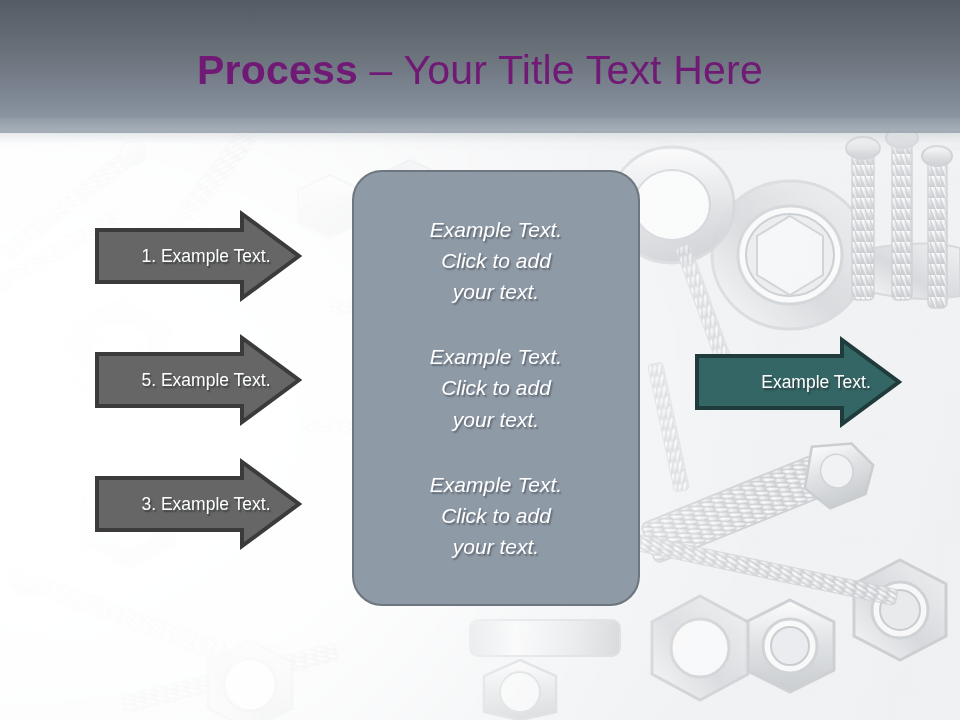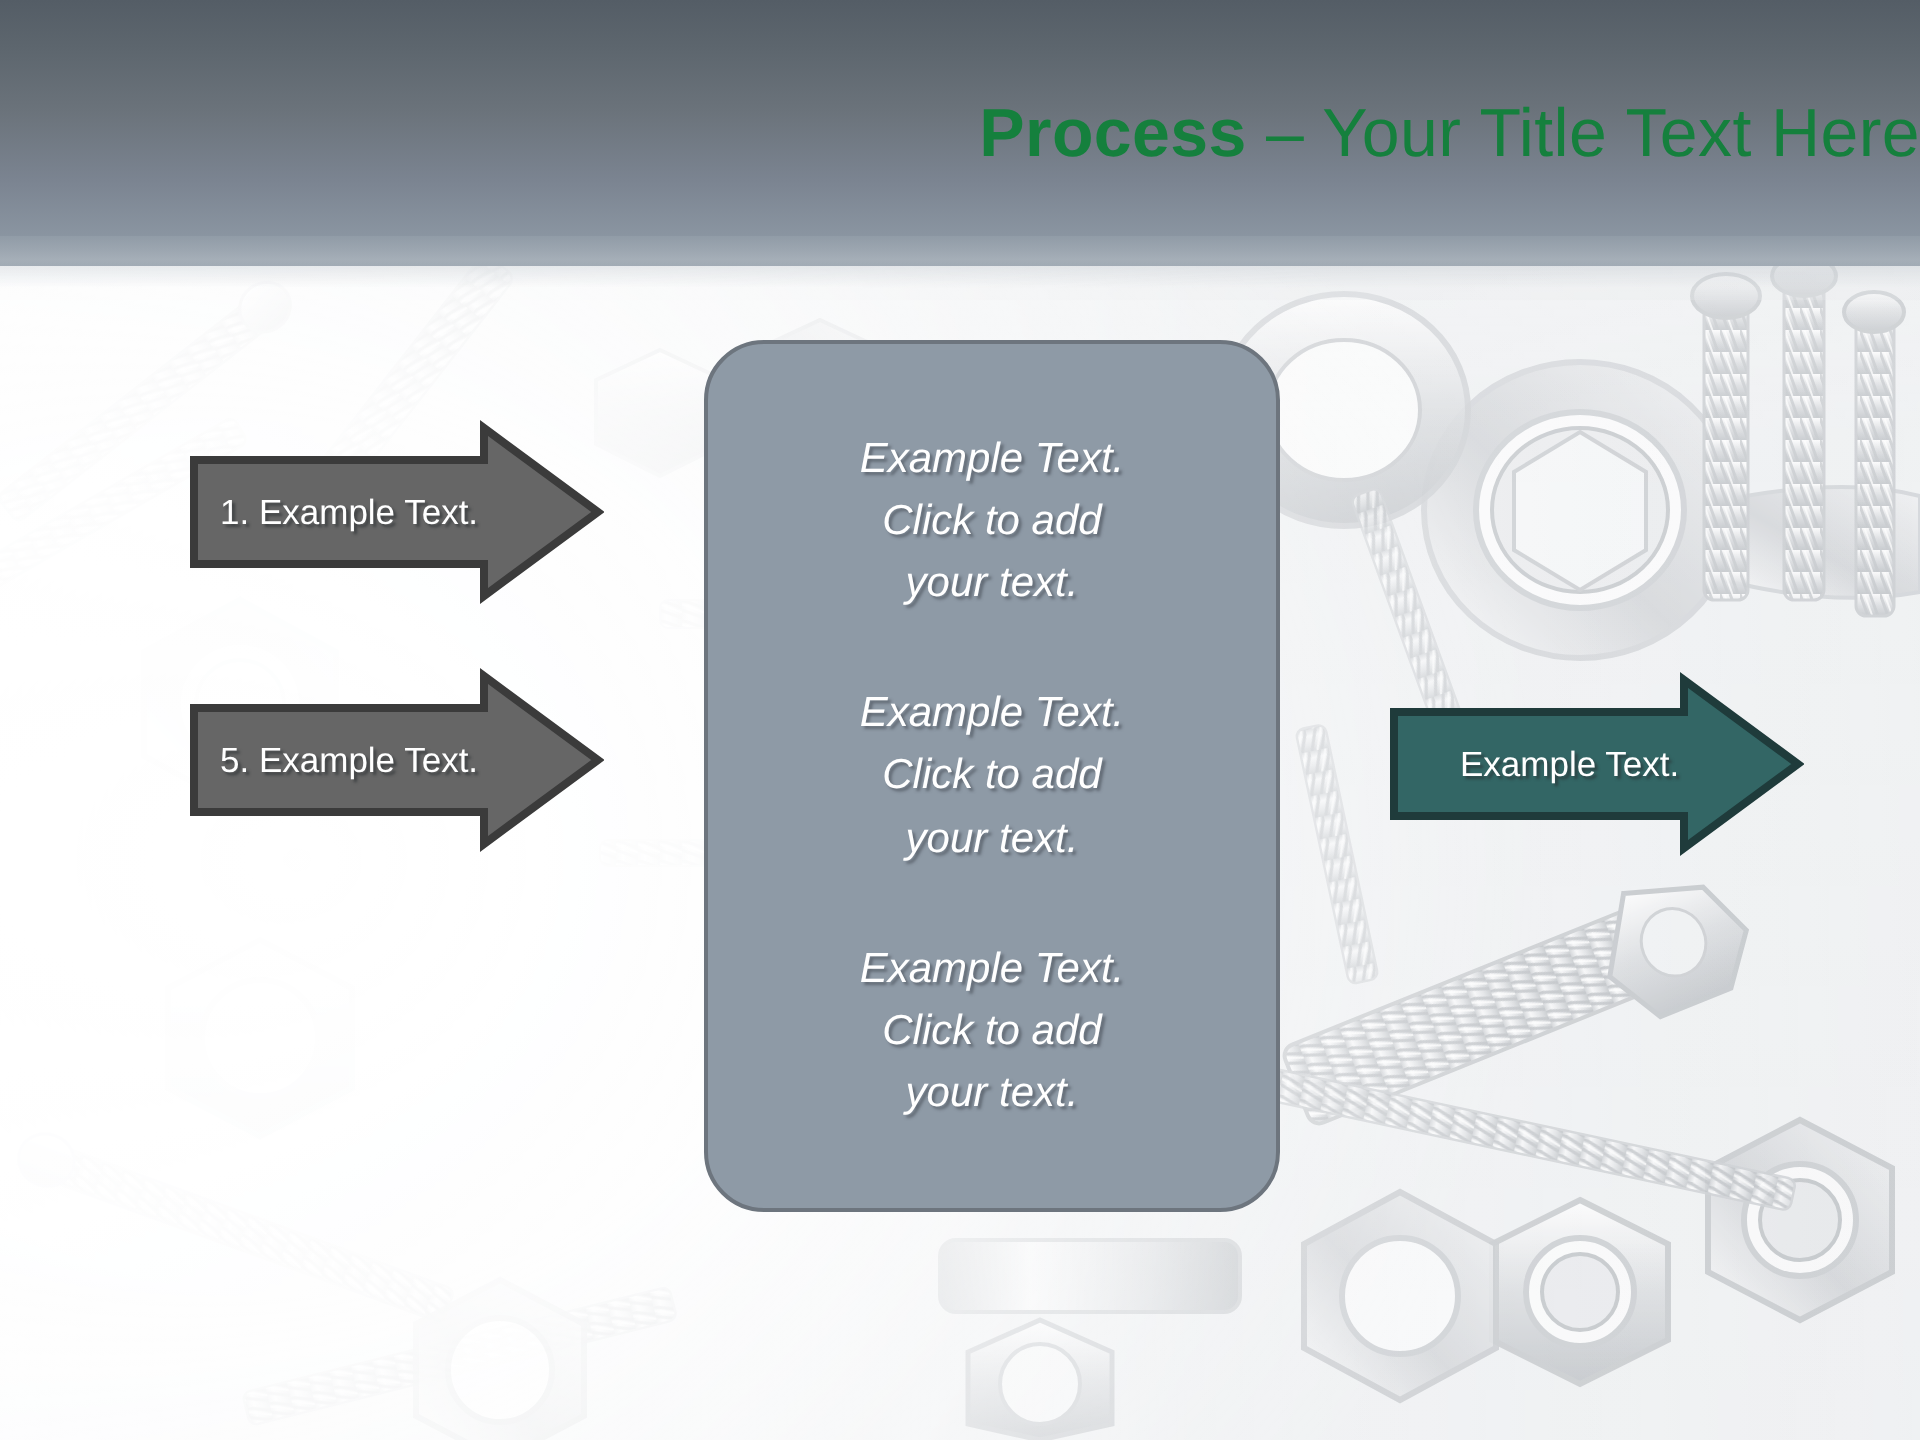"Process – Your Title Text" .slide-title { color: #15803d -> #701a75; font-size: 34px -> 41px; text-align: right -> center }
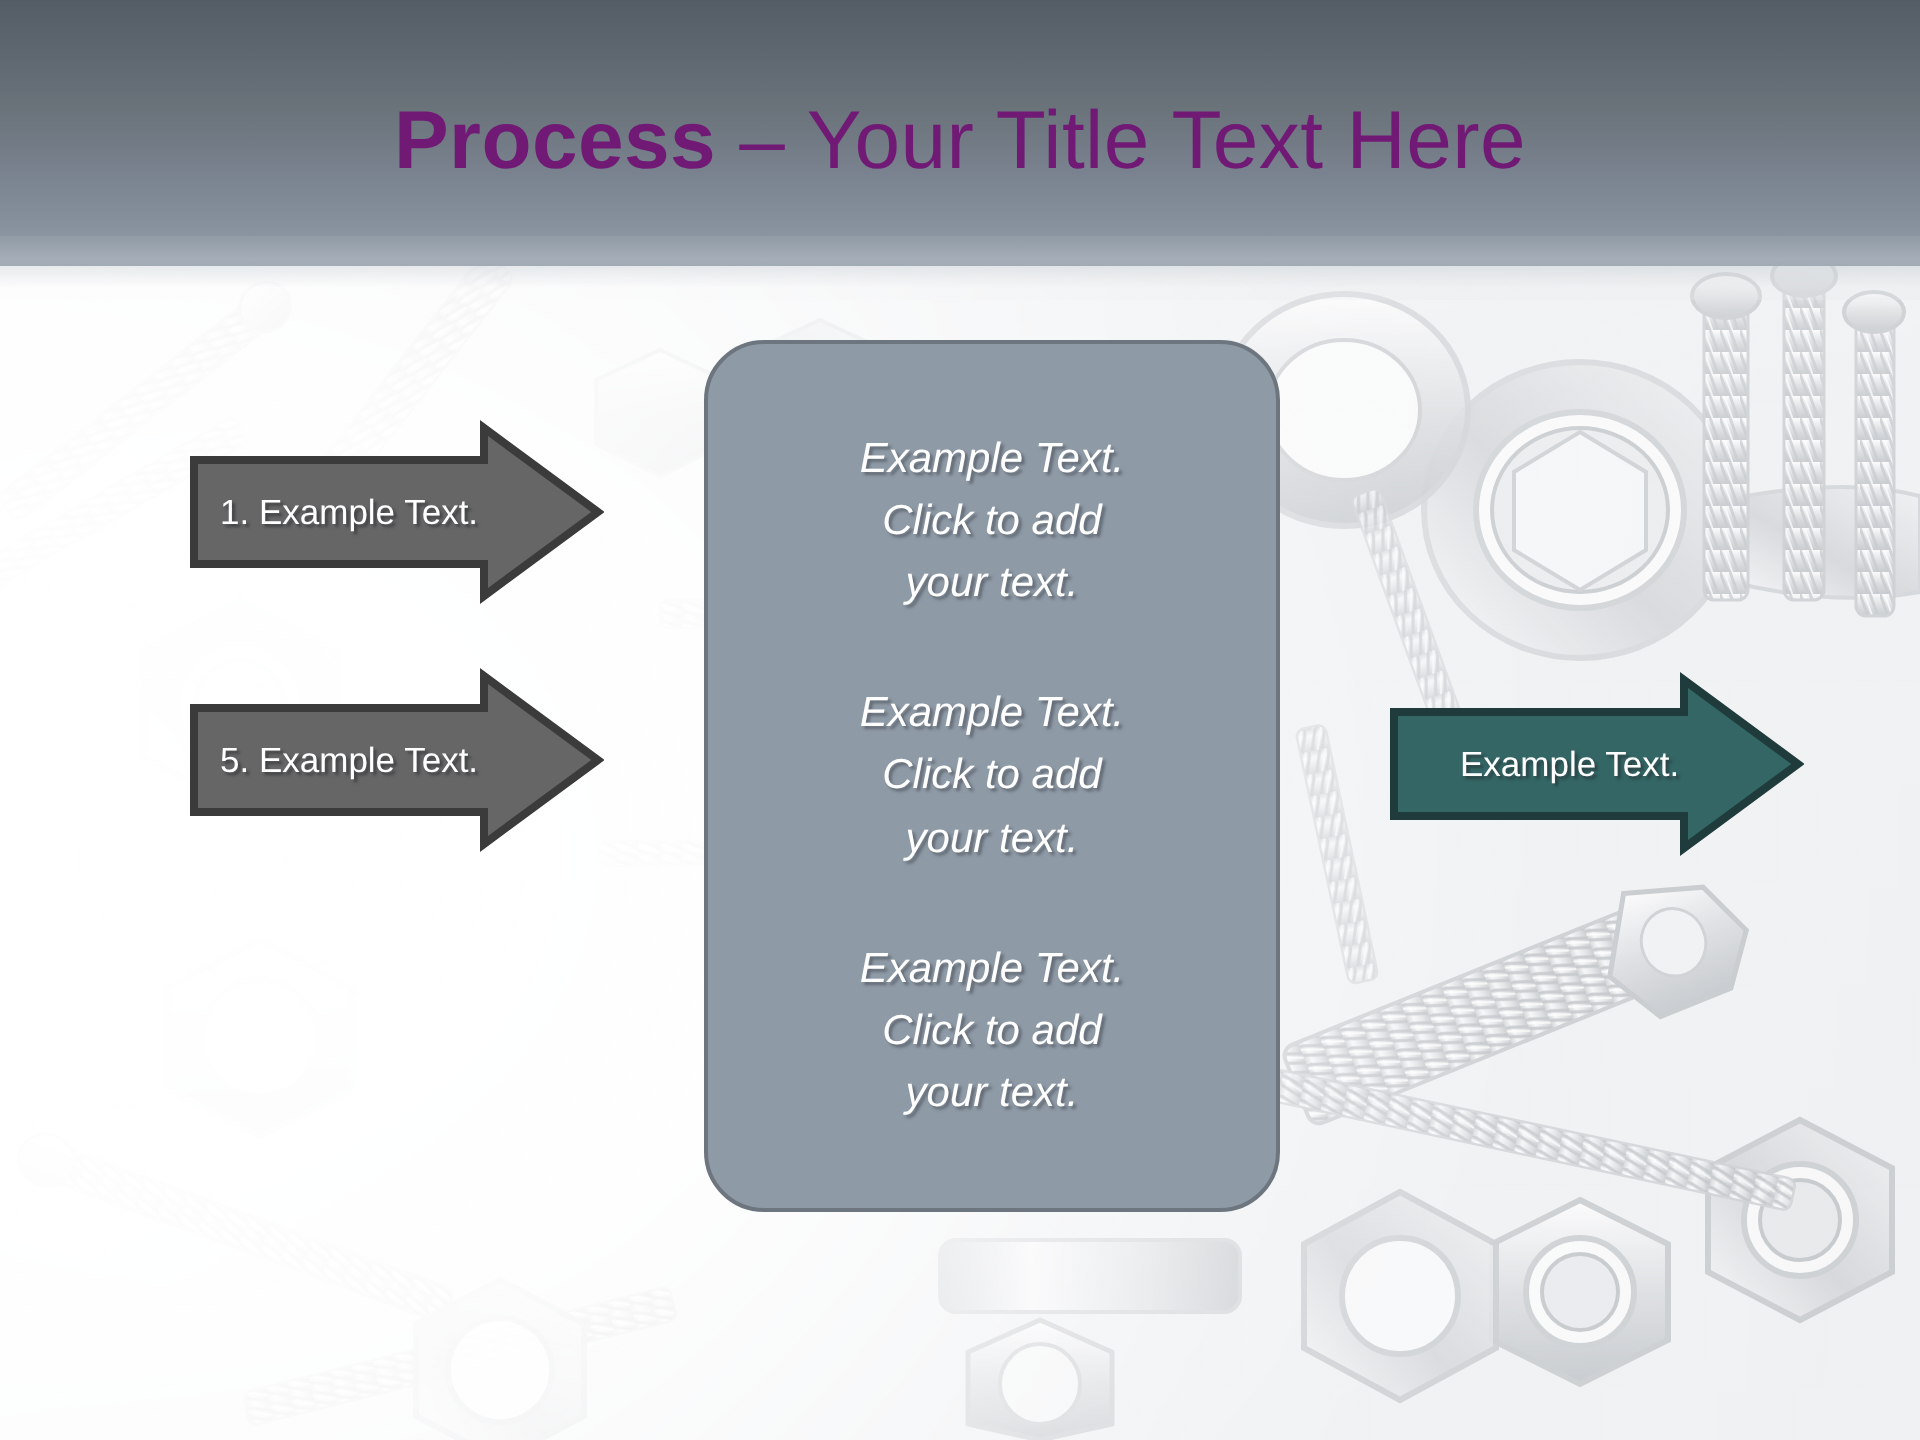"1. Example Text." .arrow { justify-content: none -> center }
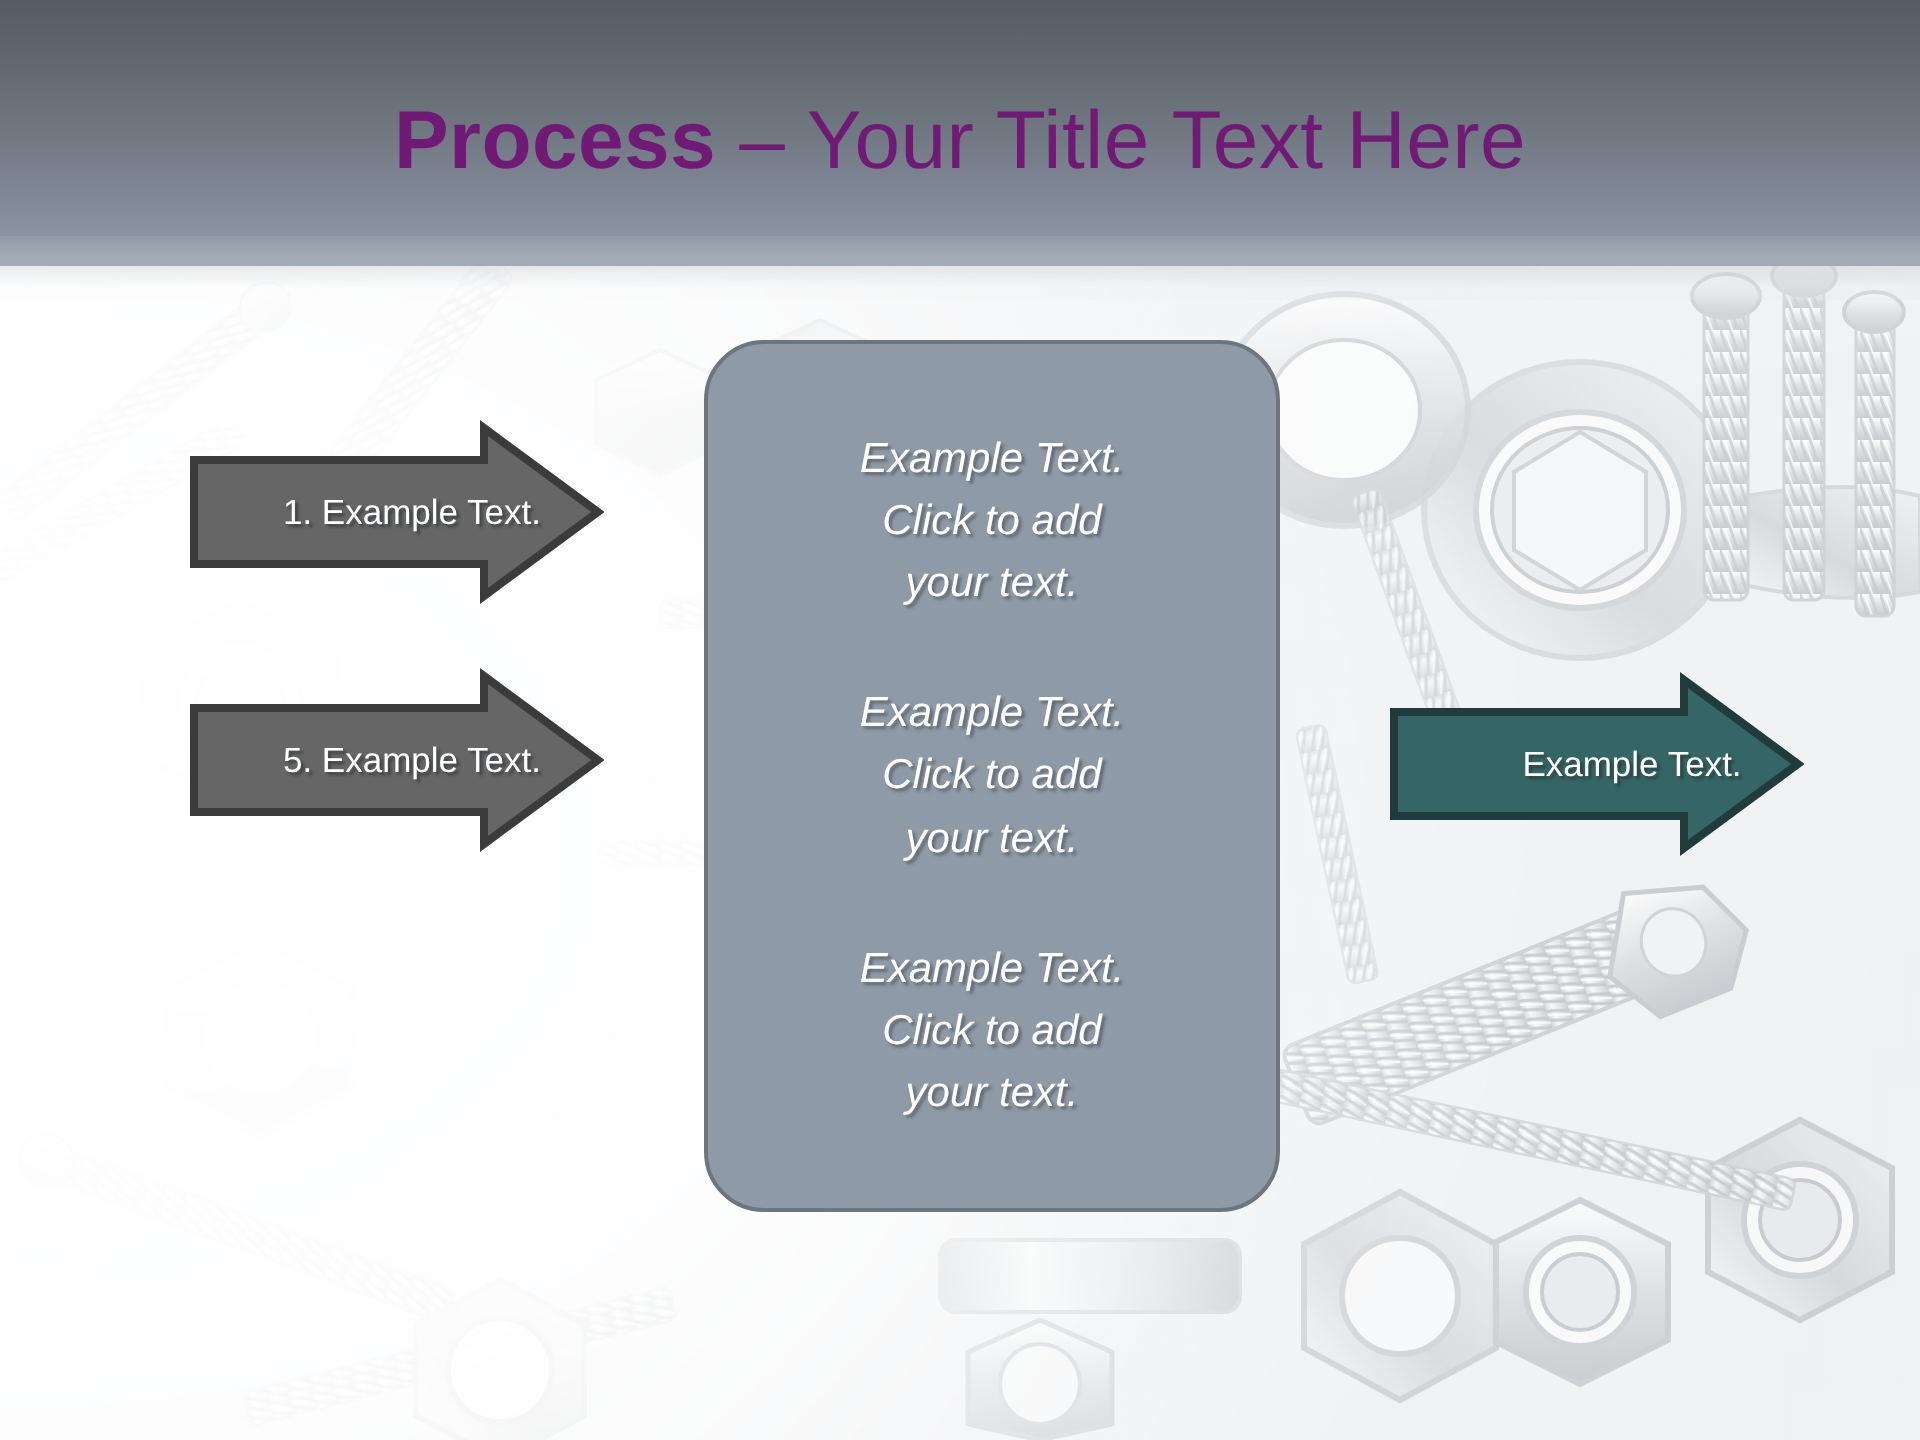"3. Example Text." div.arrow { html: none -> <div> <svg> <polygon></polygon> </svg> <span>3. Example Text.</span> </div> }
